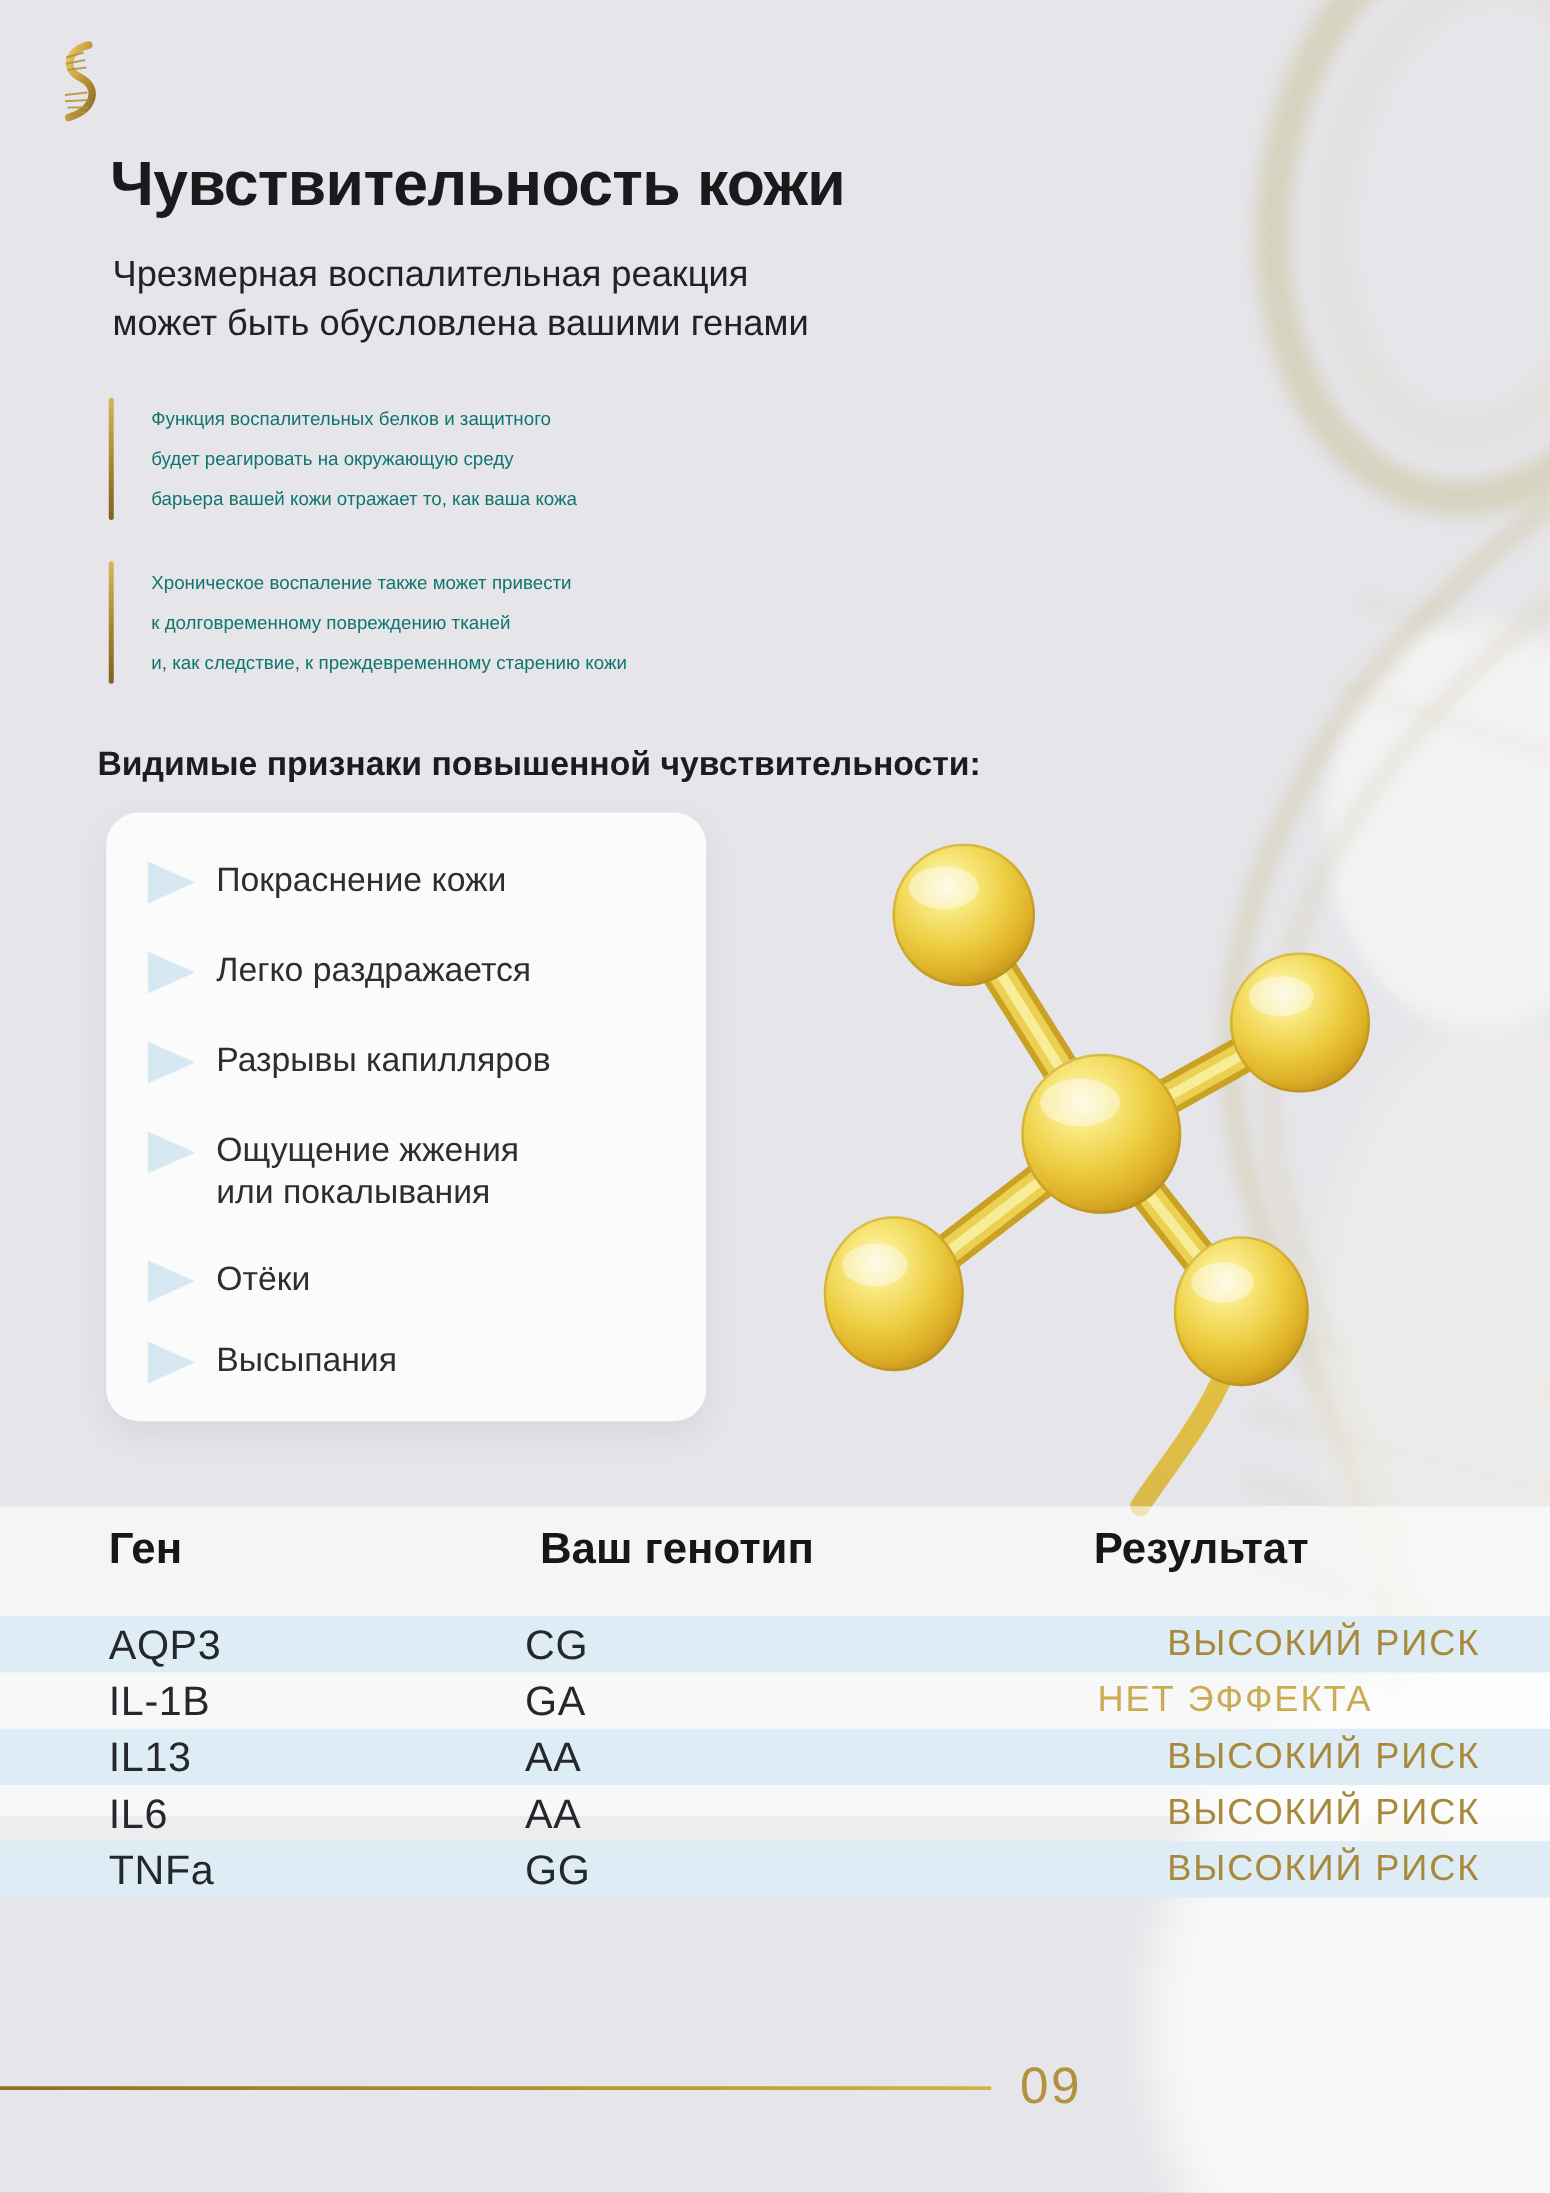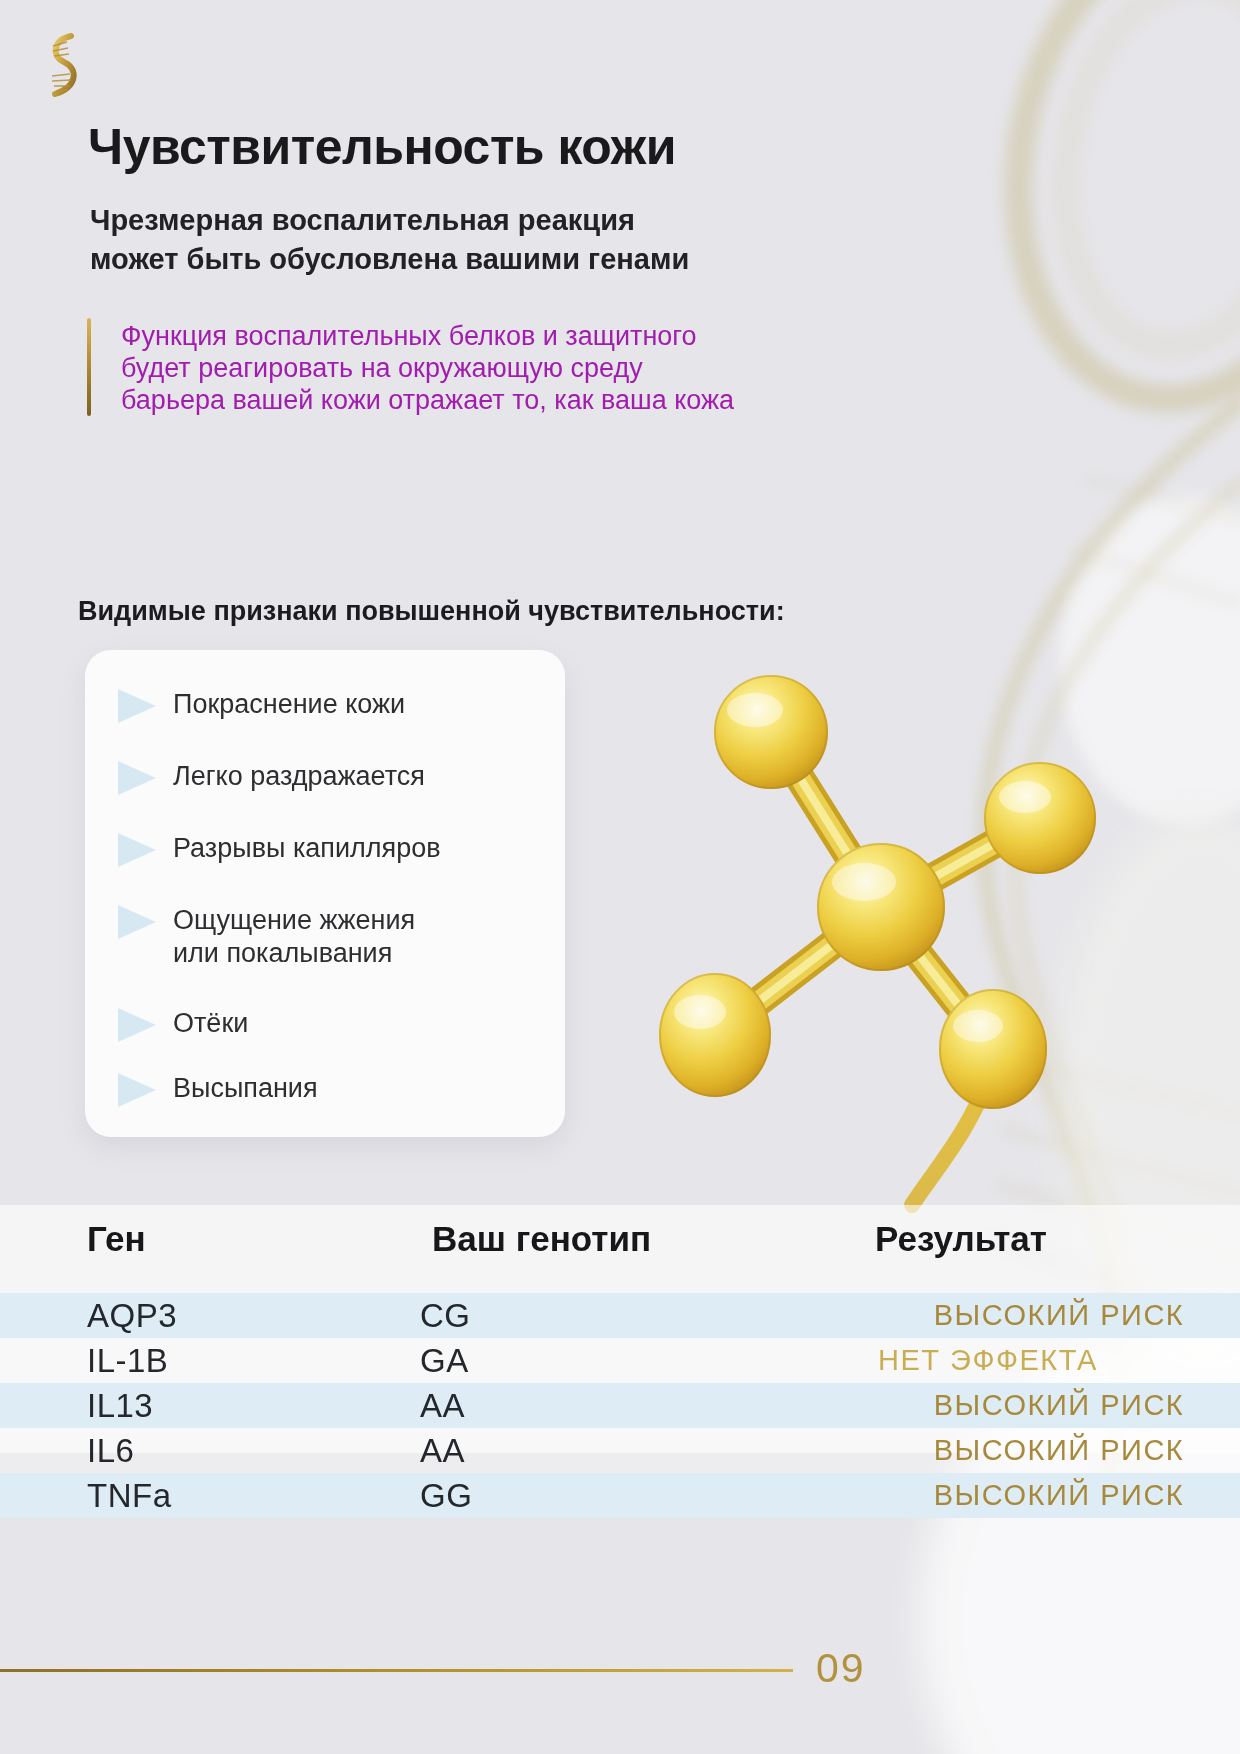"Чрезмерная воспалительная реакция" .page-subtitle { font-weight: 700 -> 400 }
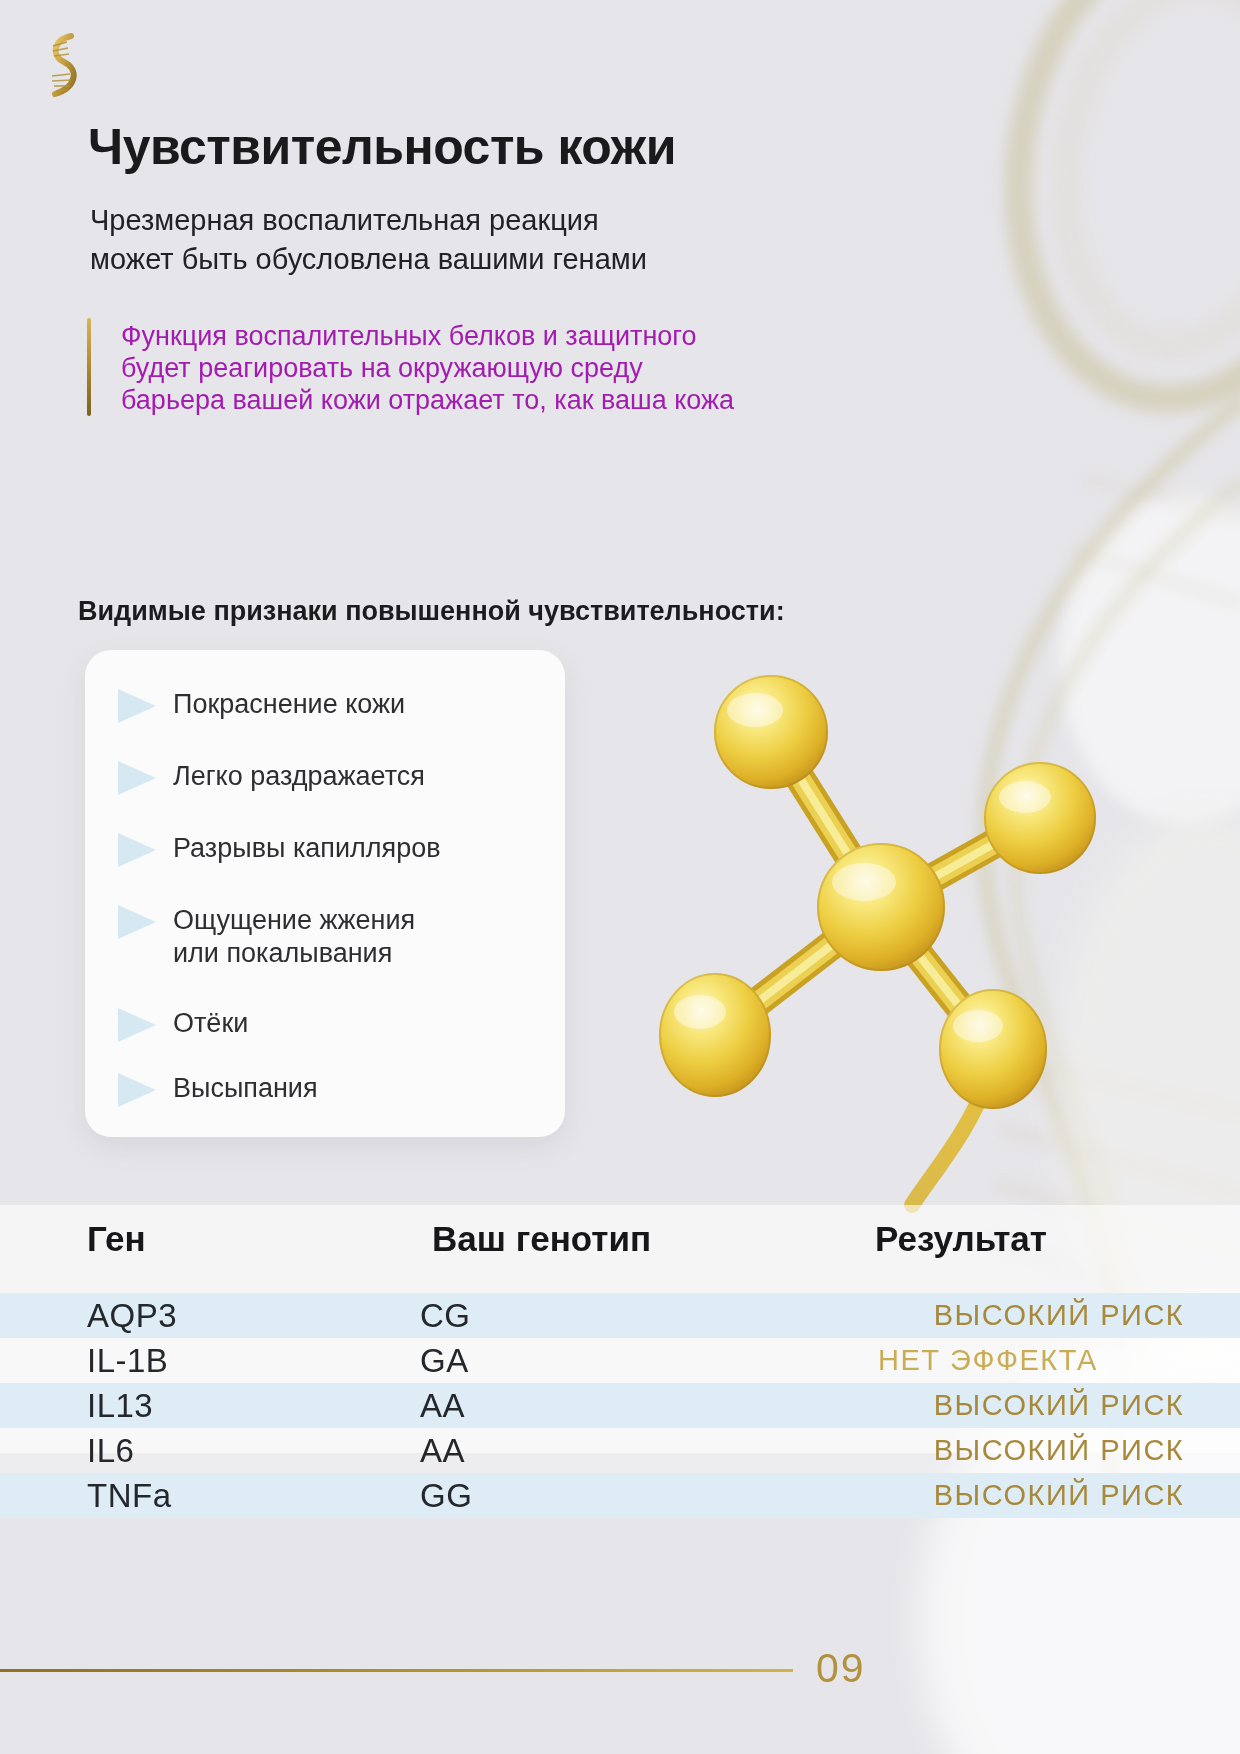"Функция воспалительных белков и" .intro-text { color: #a21caf -> #0f766e; font-size: 27px -> 15px }
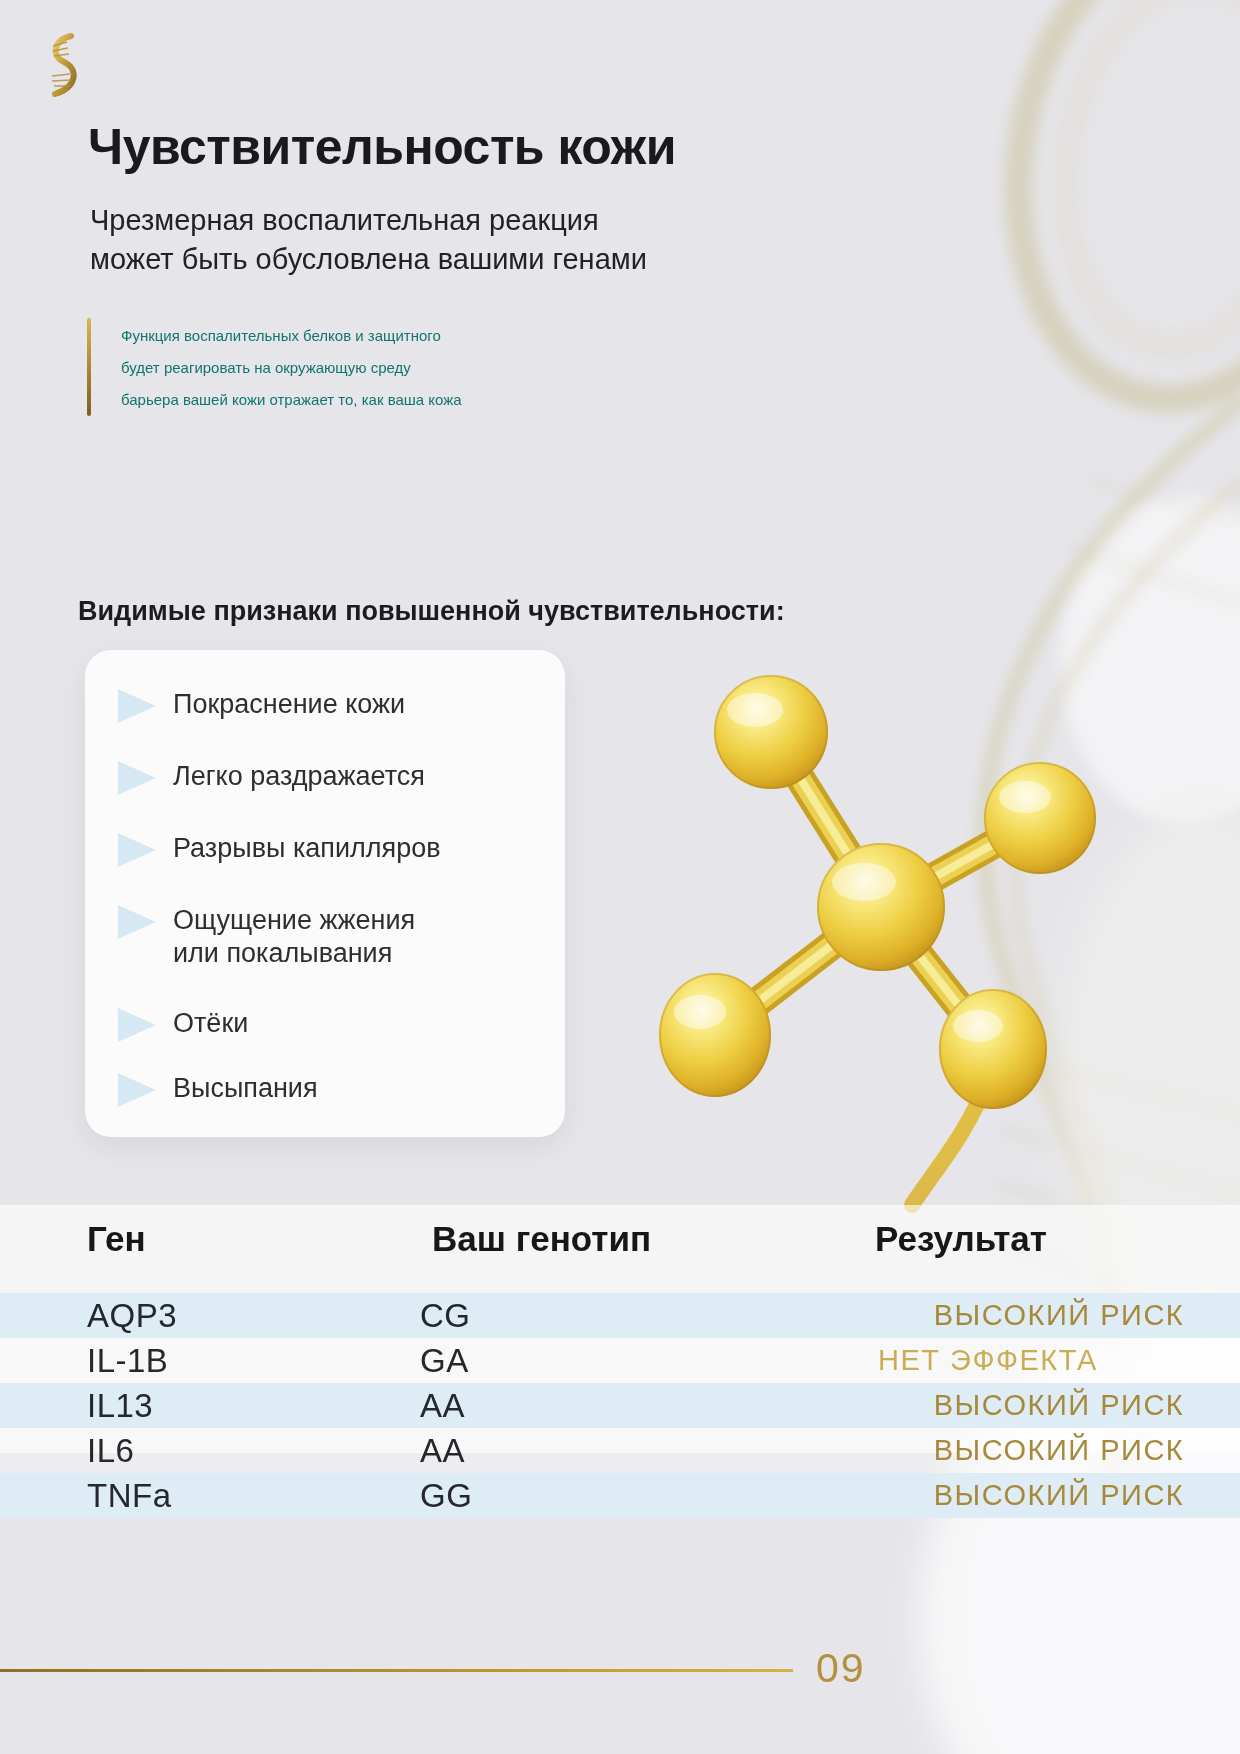"Хроническое воспаление также может" div.intro-par { html: none -> <div> <span></span> <div> <div>Хроническое воспаление также может привести</div> <div>к долговременному повреждению тканей</div> <div>и, как следствие, к преждевременному старению кожи</div> </div> </div> }
